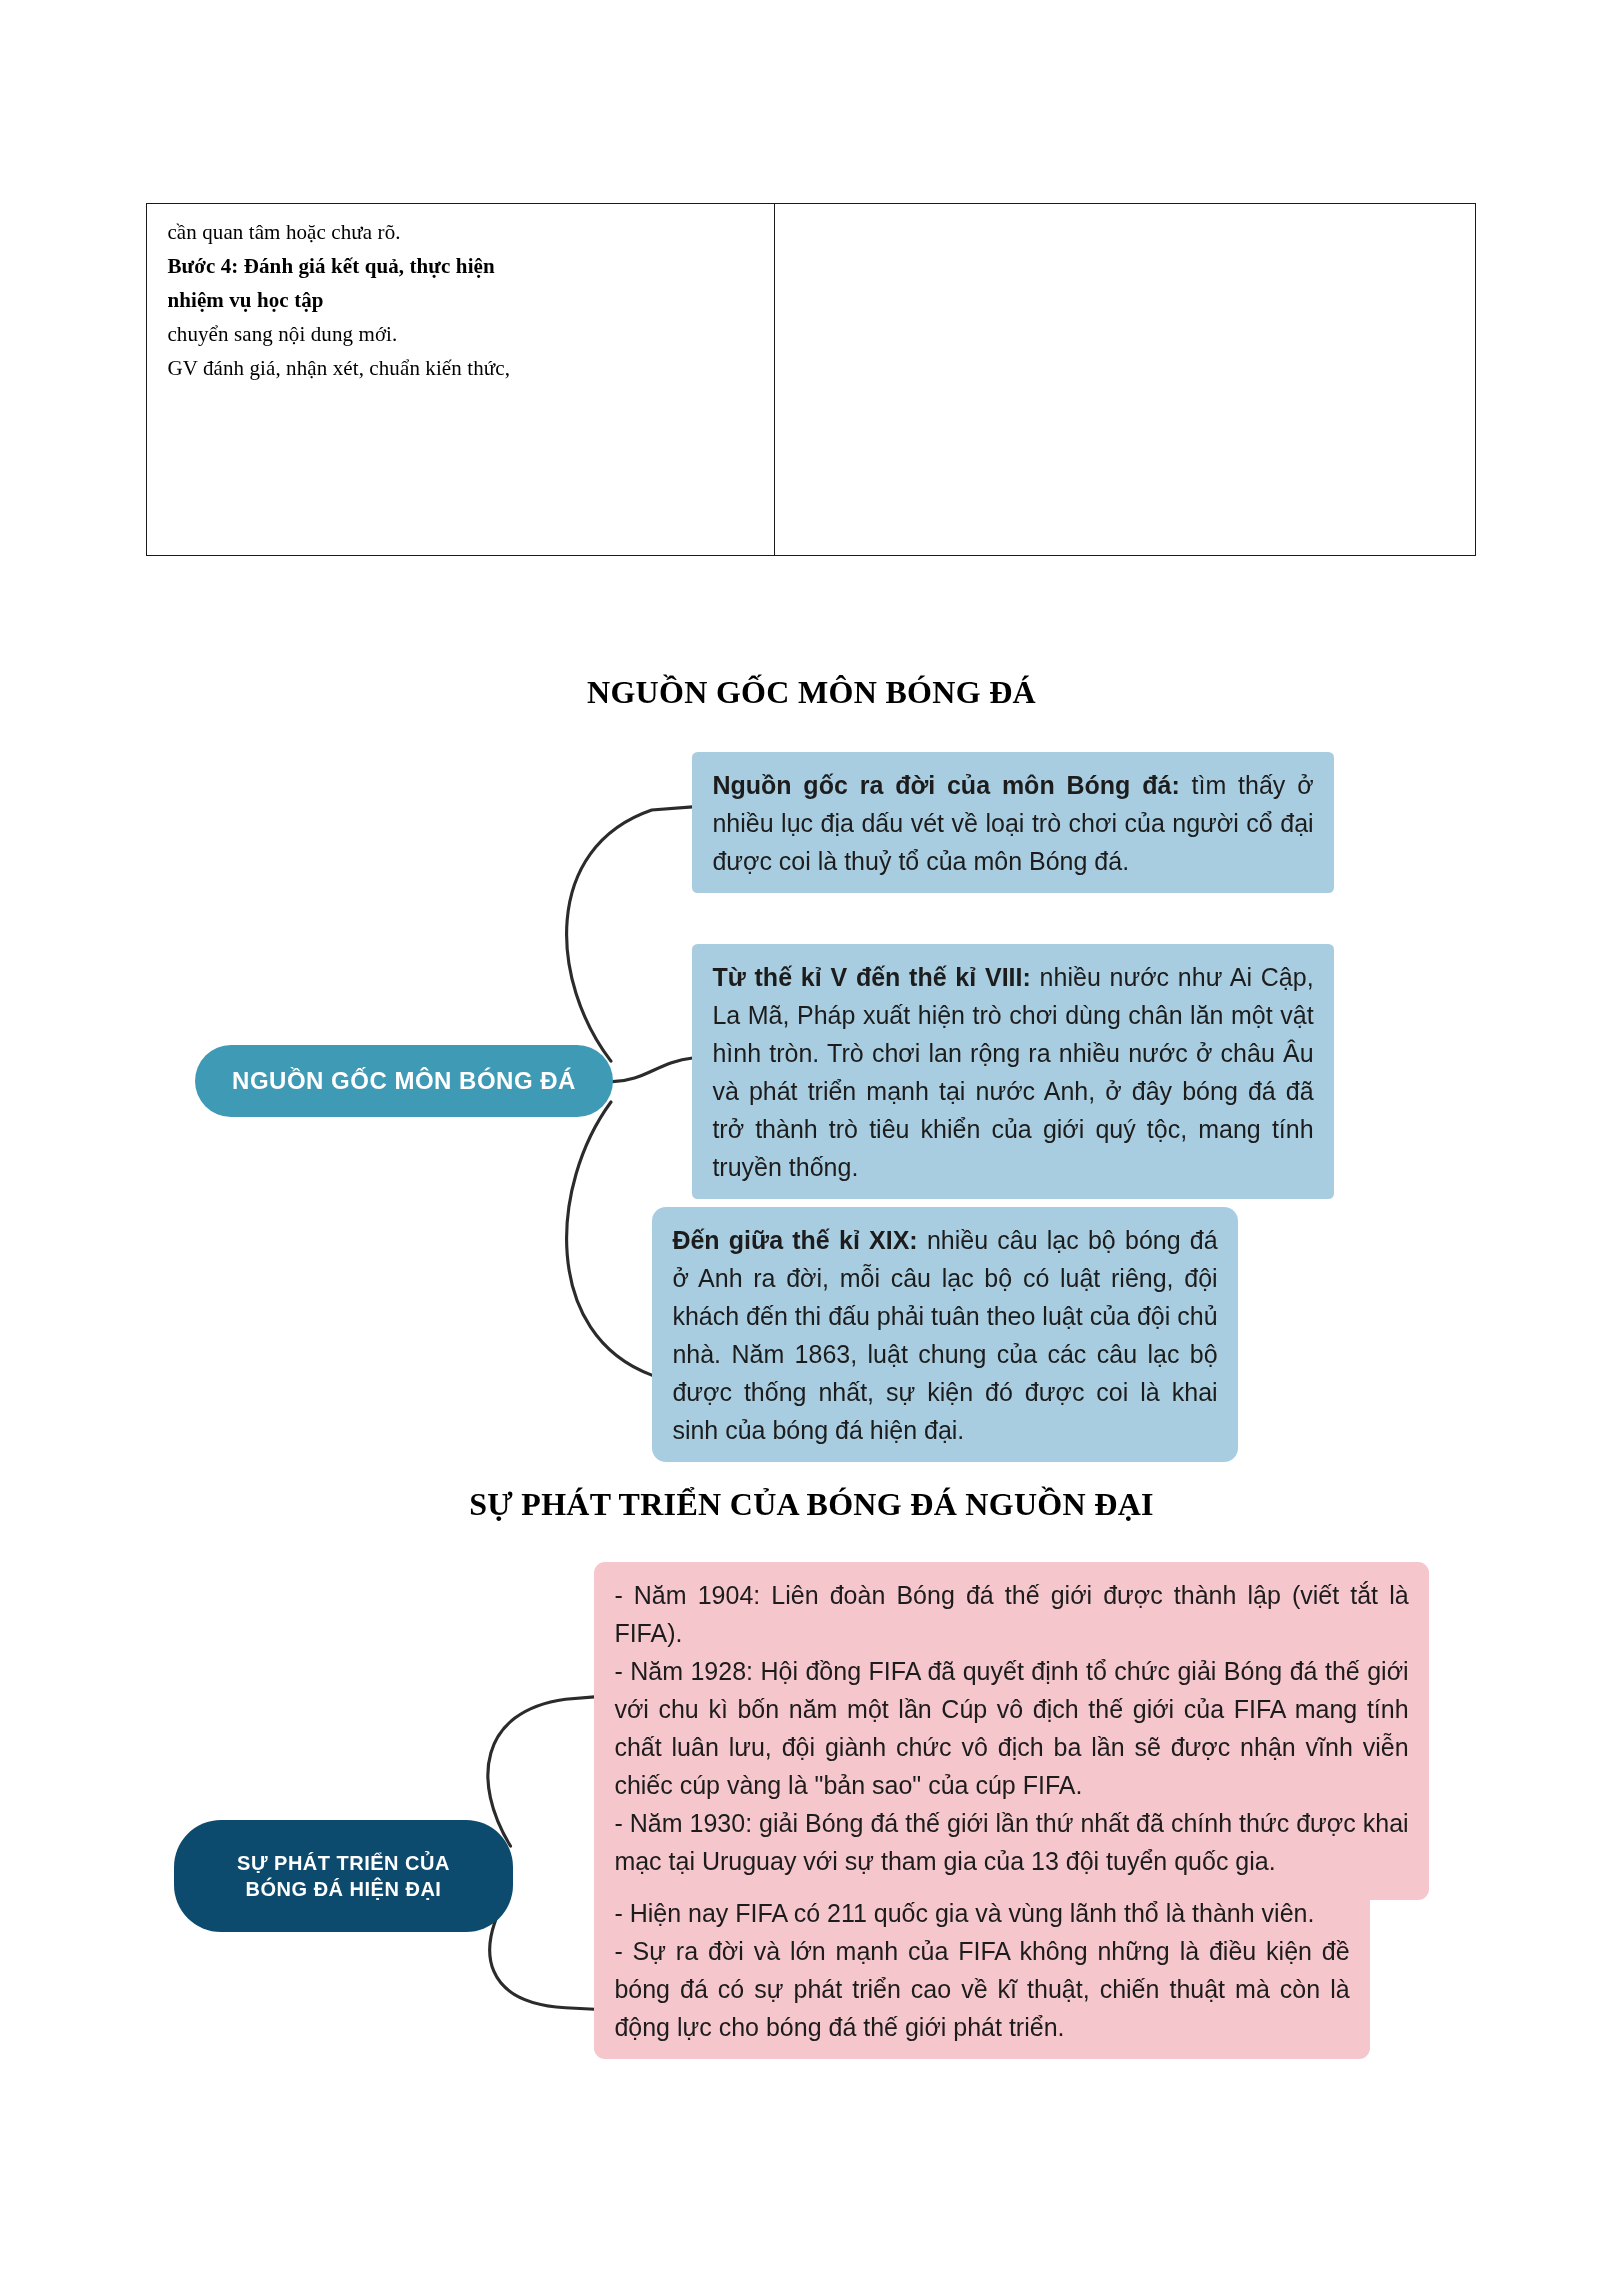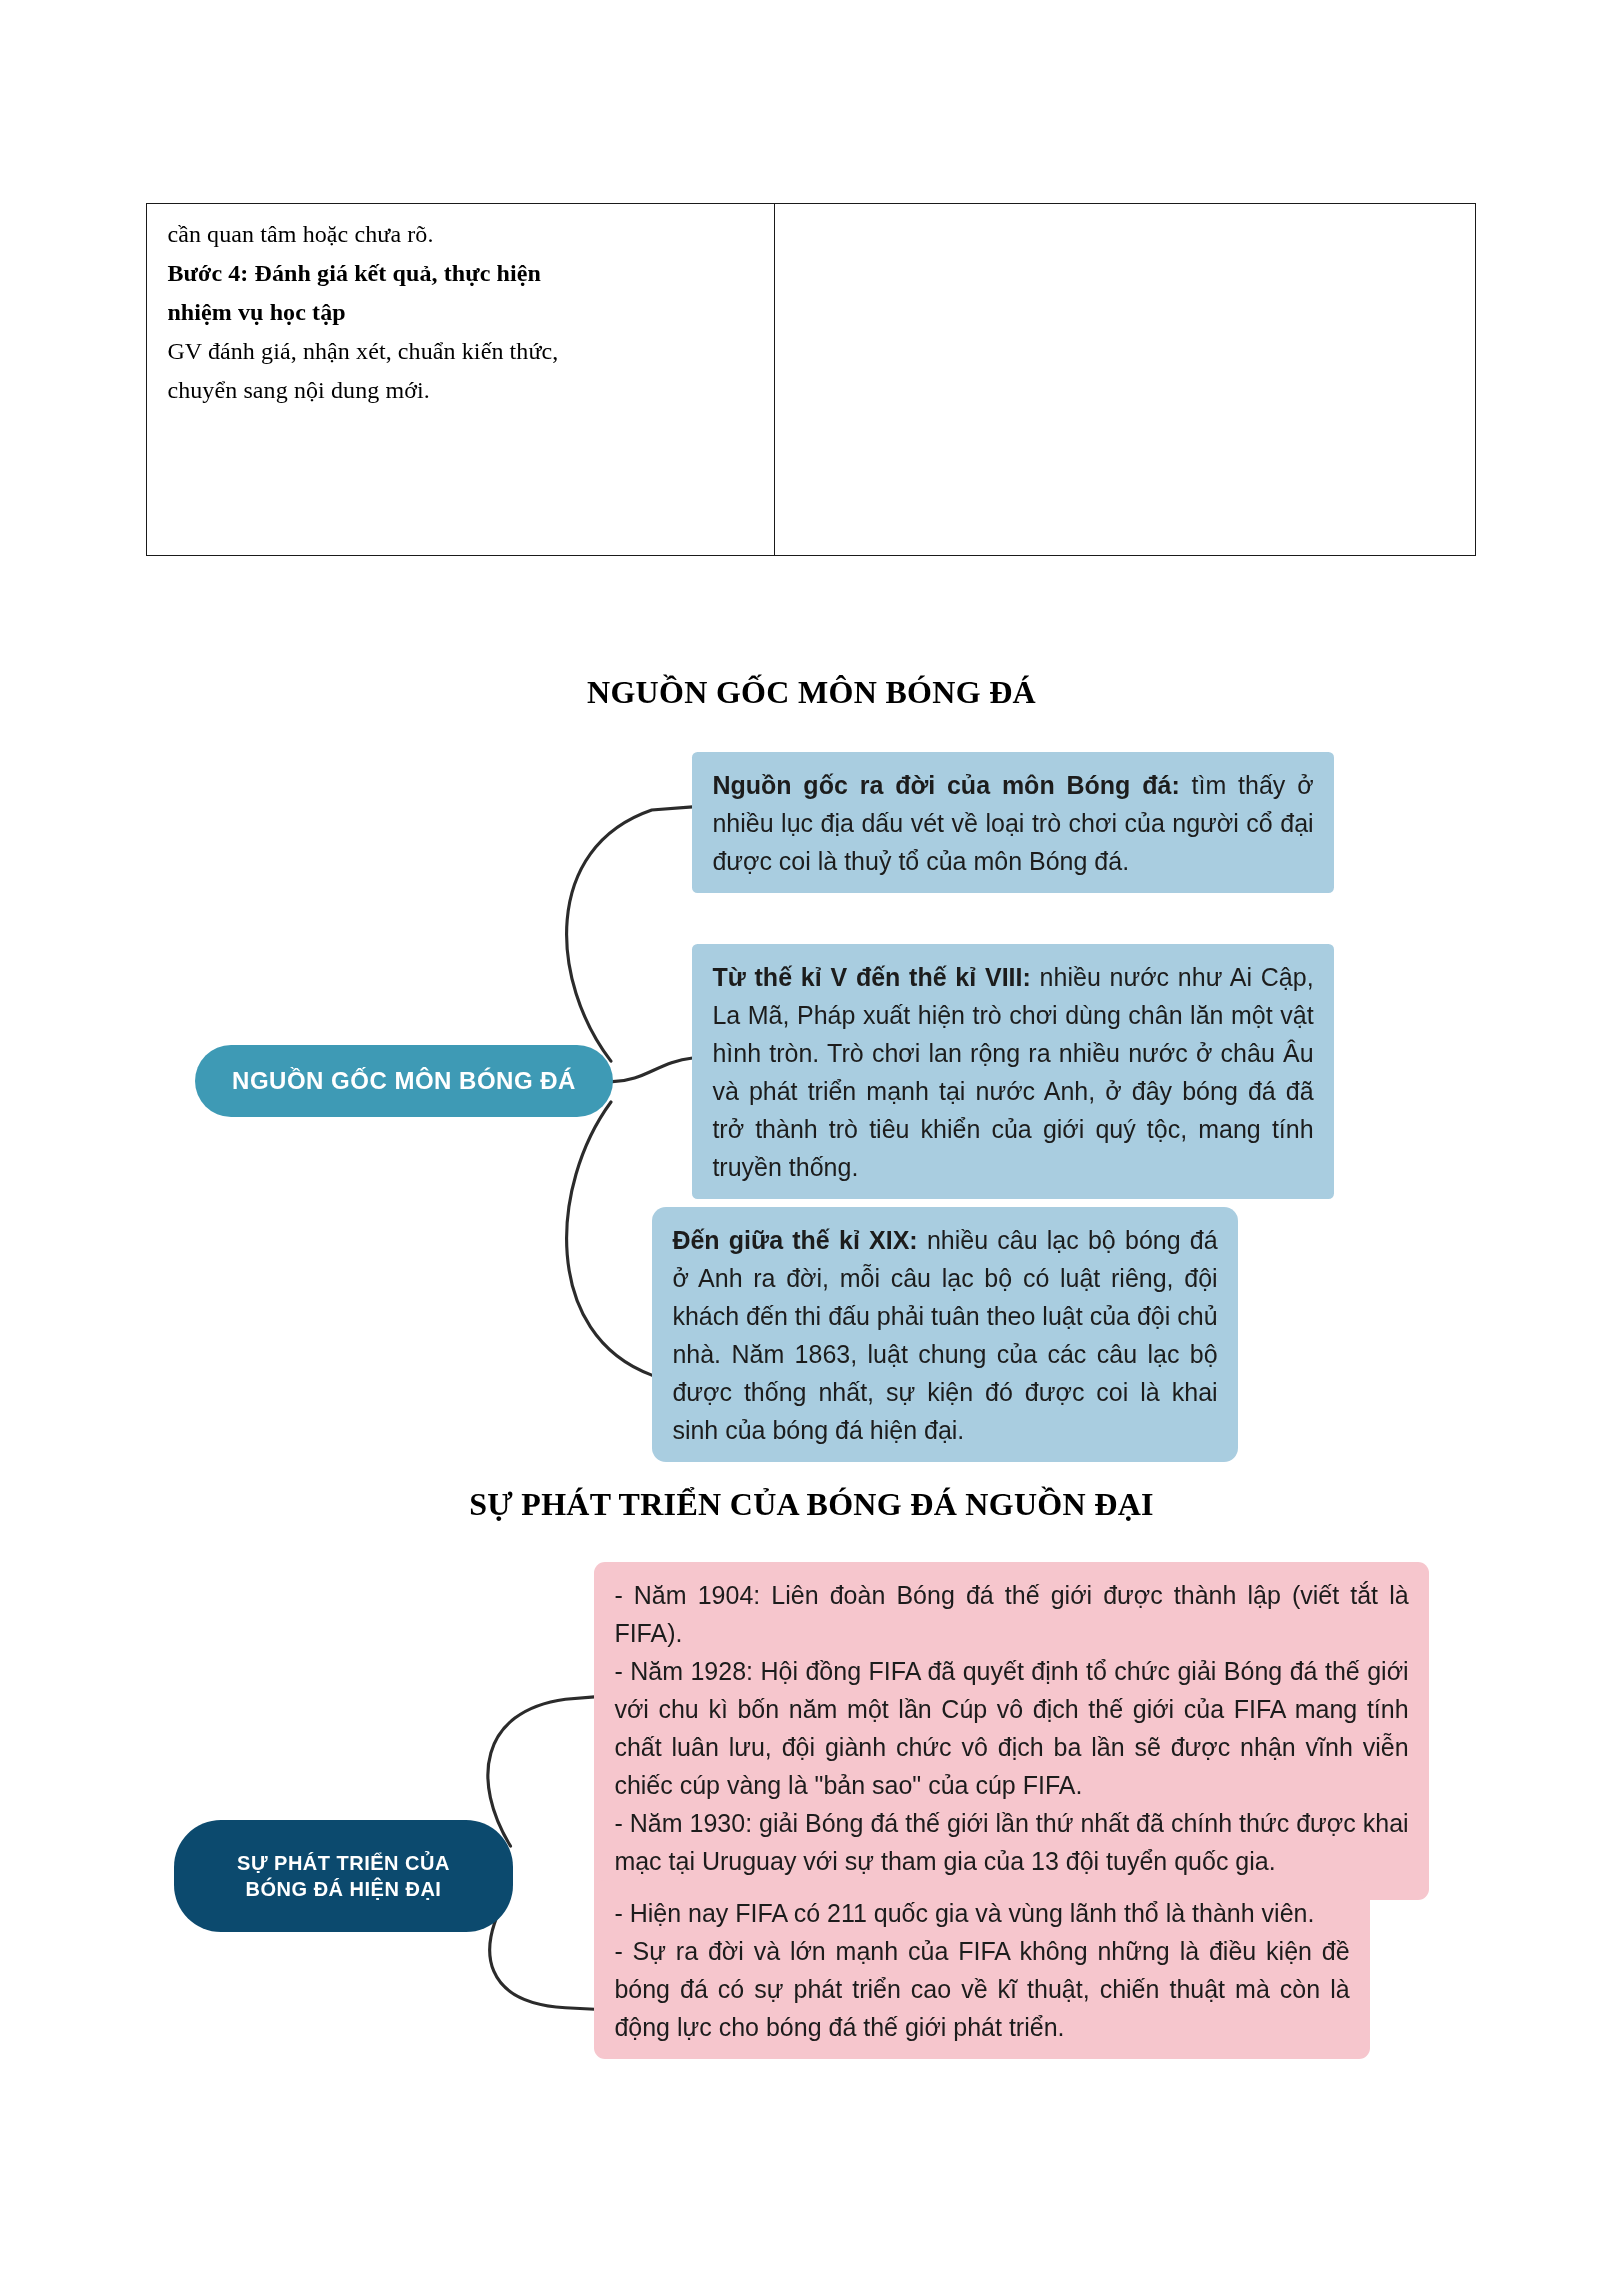"cần quan tâm hoặc chưa" .tbl-line { font-size: 24px -> 21px }
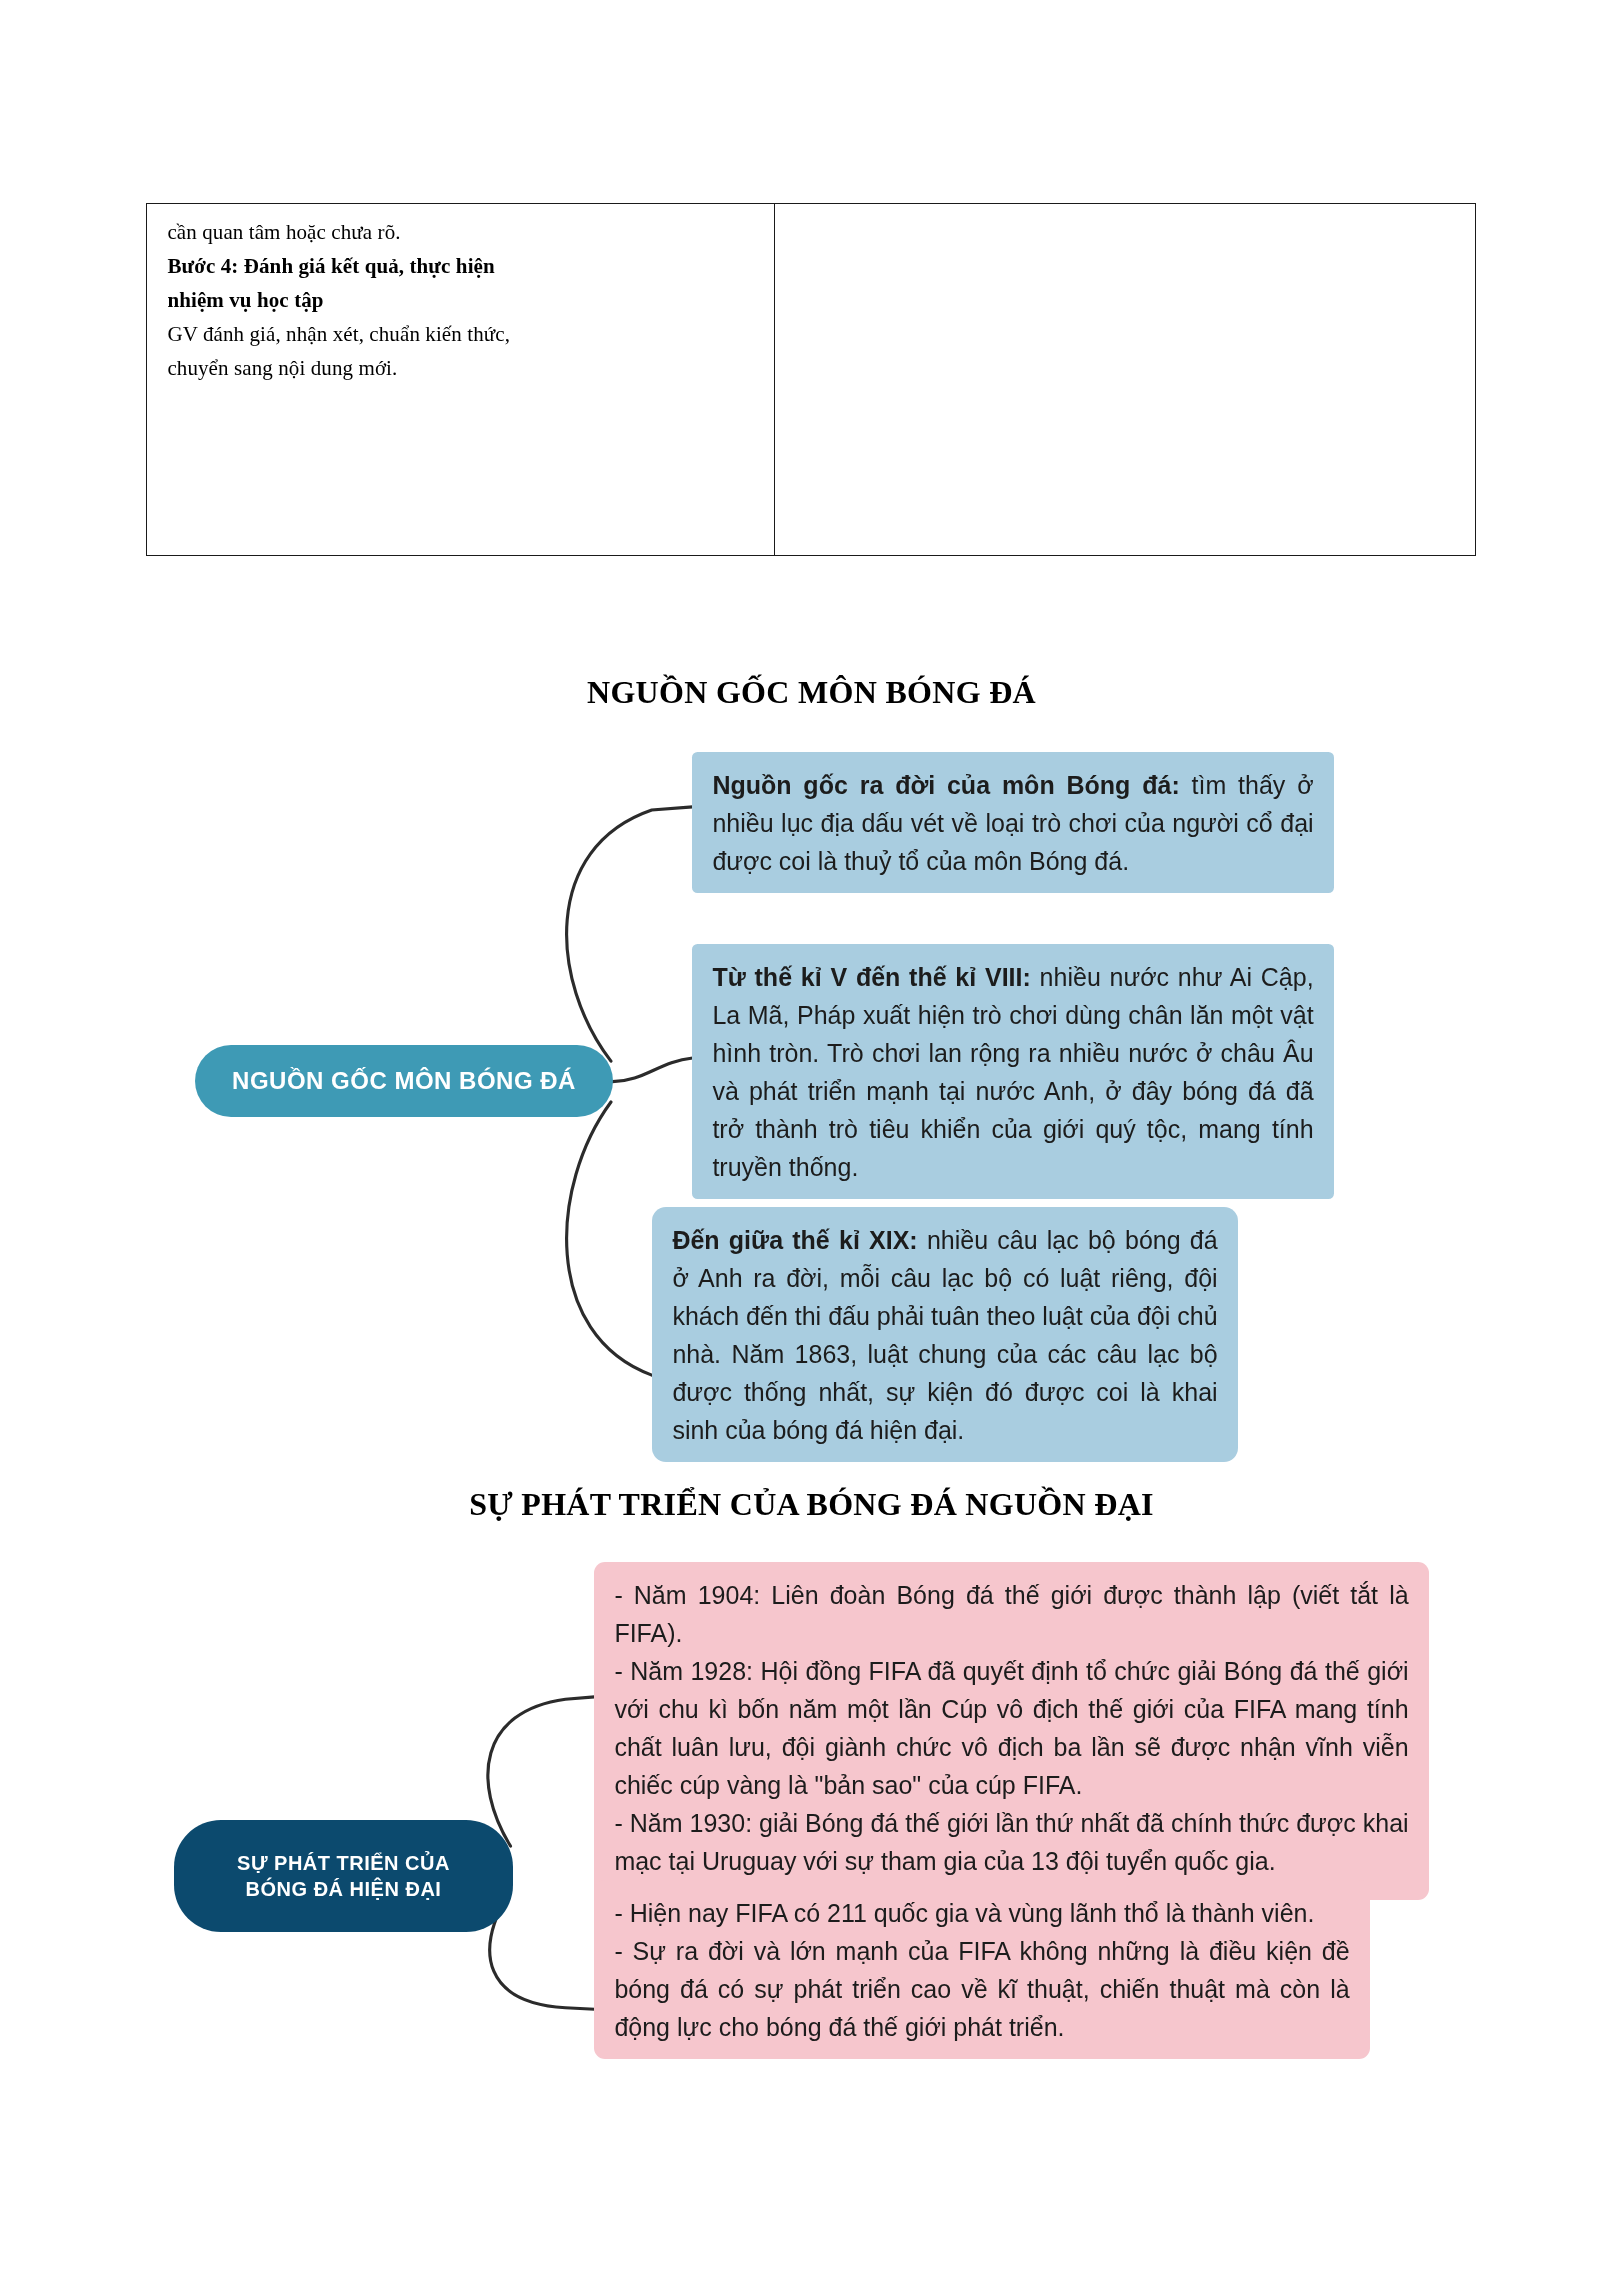"GV đánh giá, nhận xét," p.tbl-line { order: before "chuyển sang nội dung mới." -> after "chuyển sang nội dung mới." }
